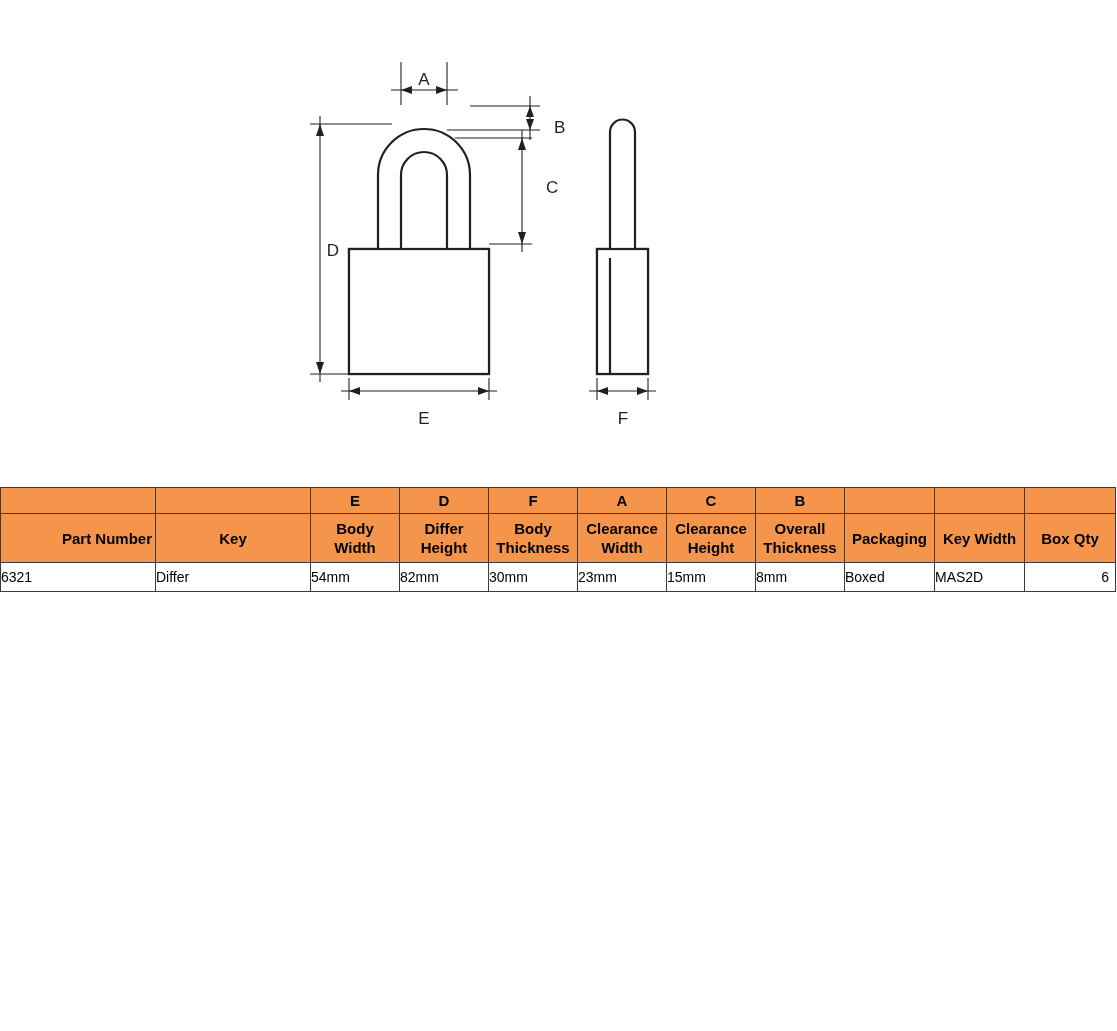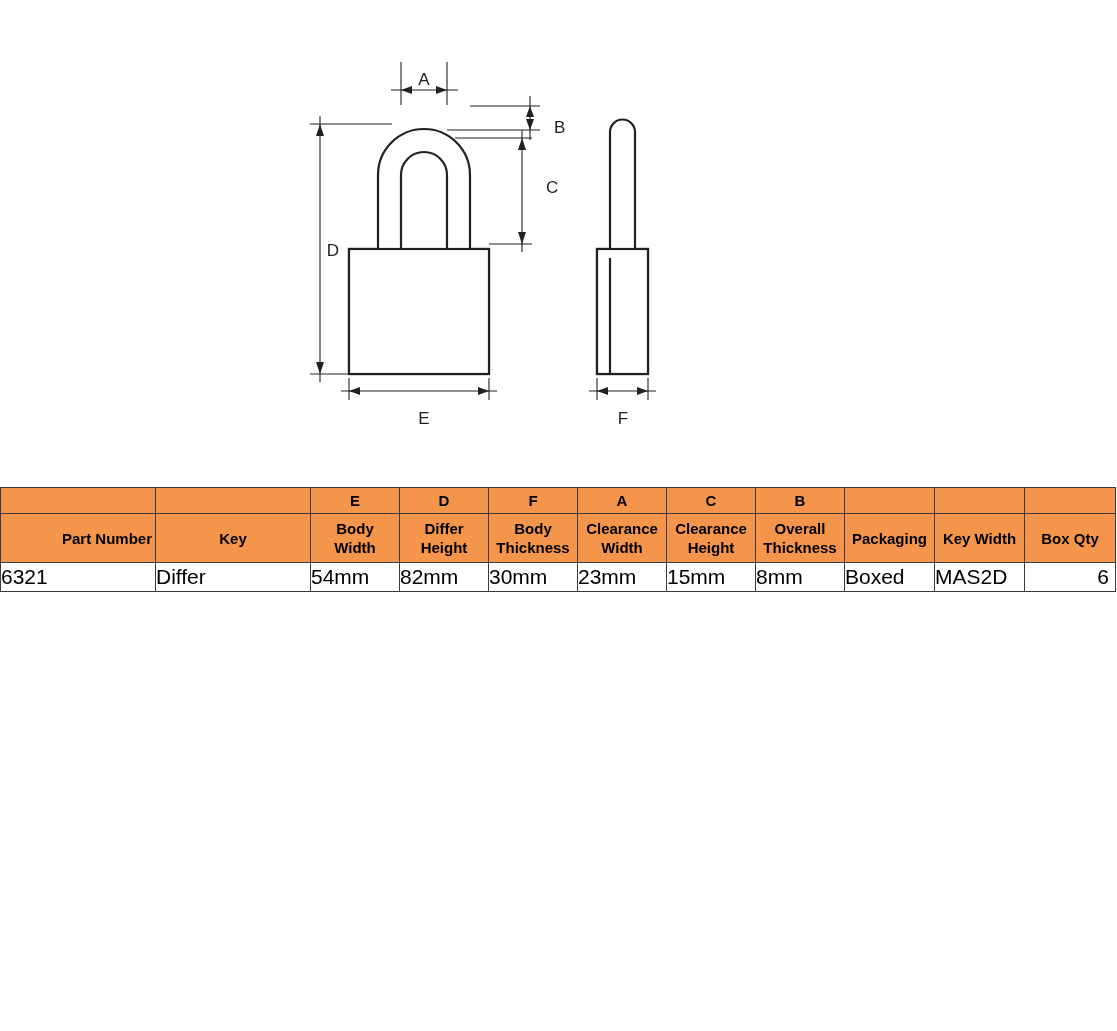"6321" tbody td { font-size: 21px -> 14px }
